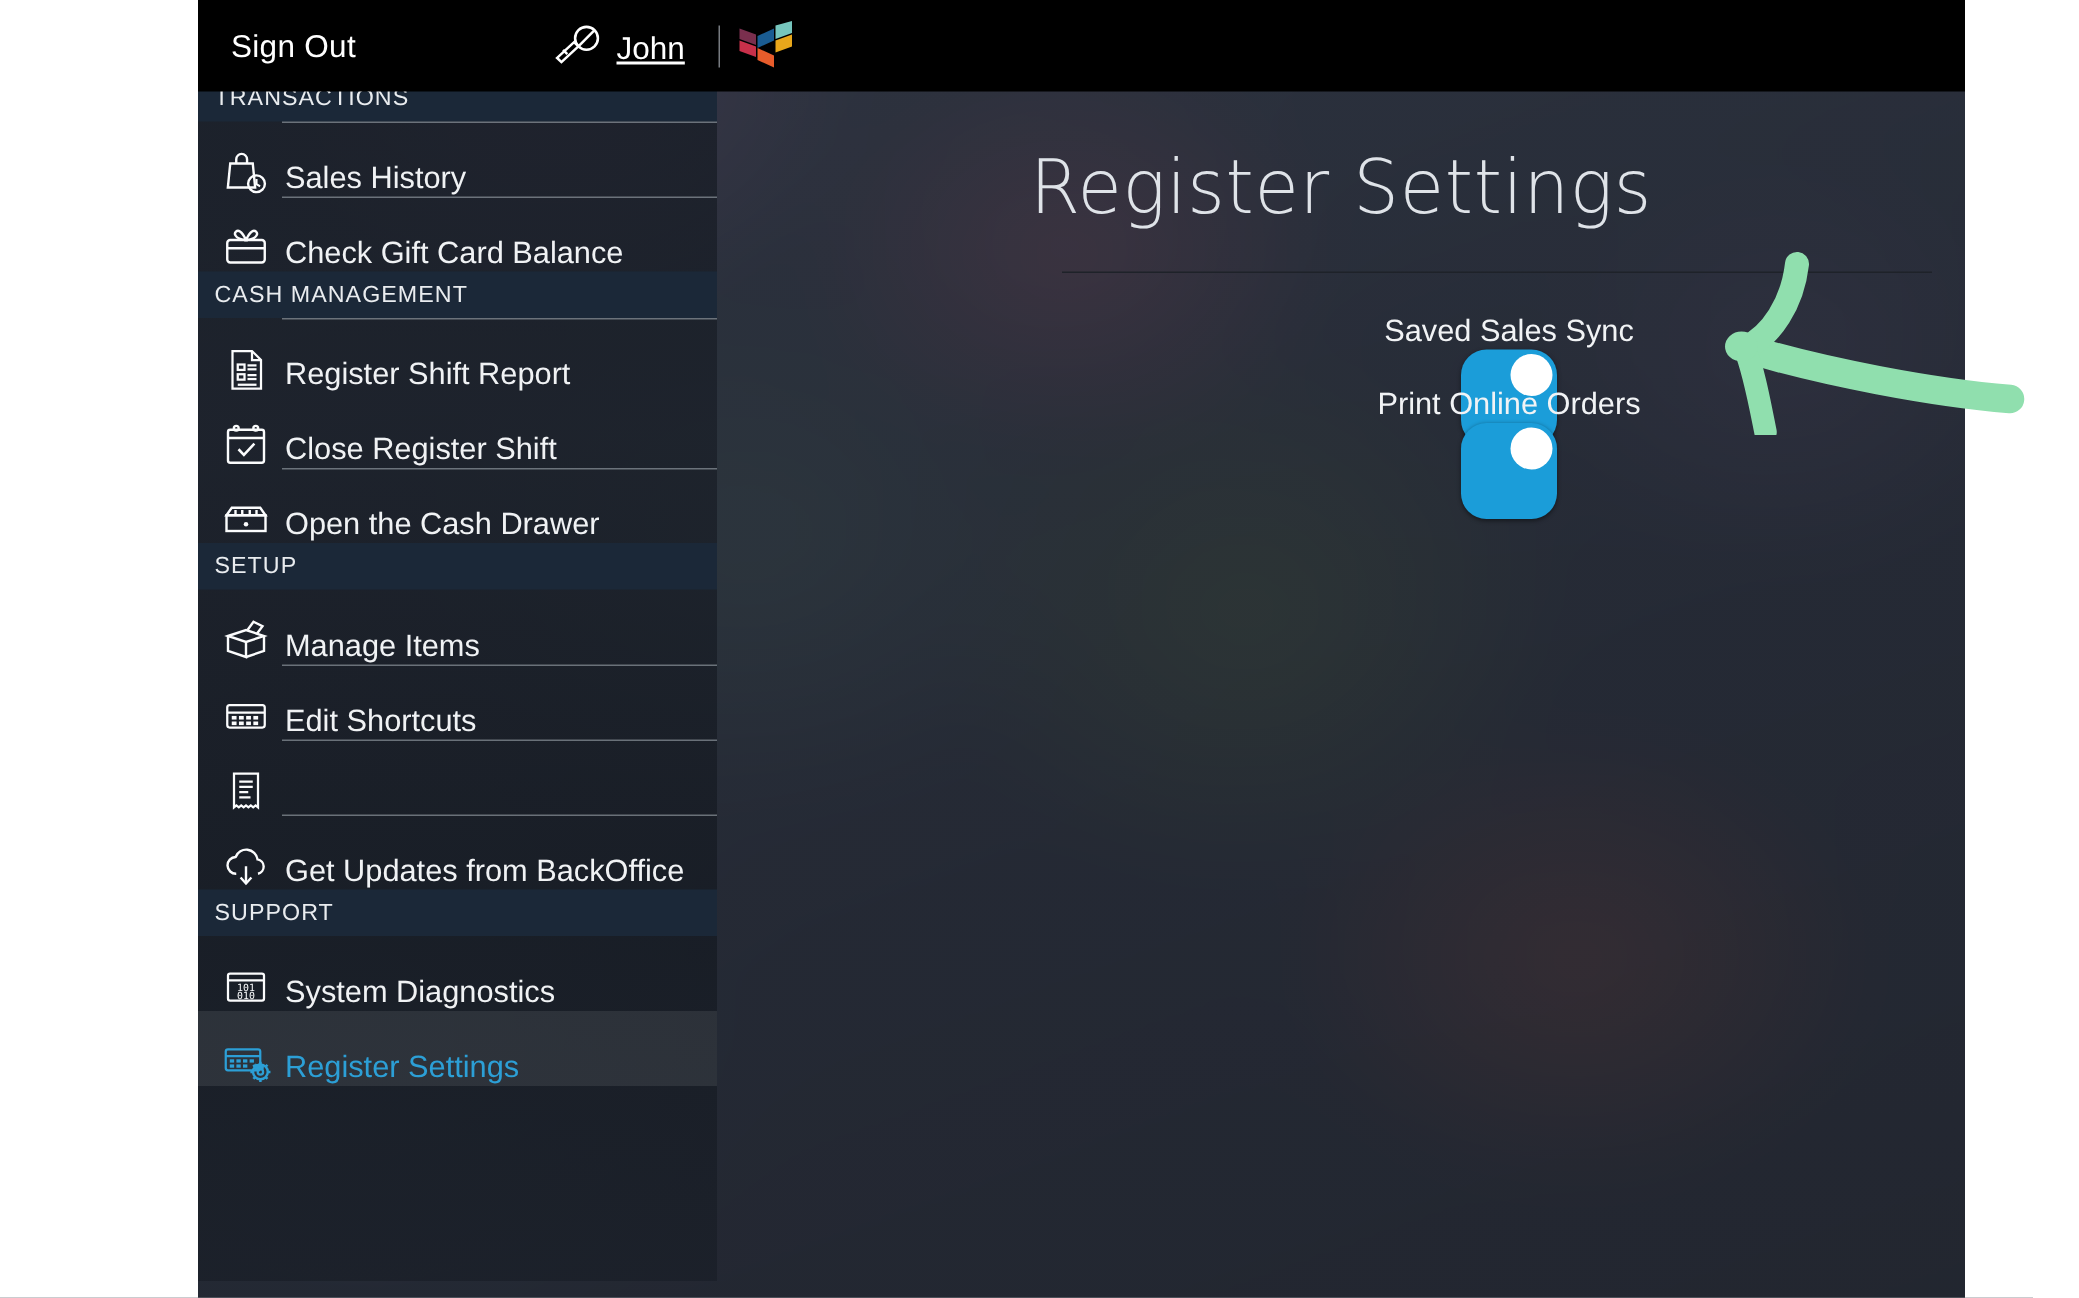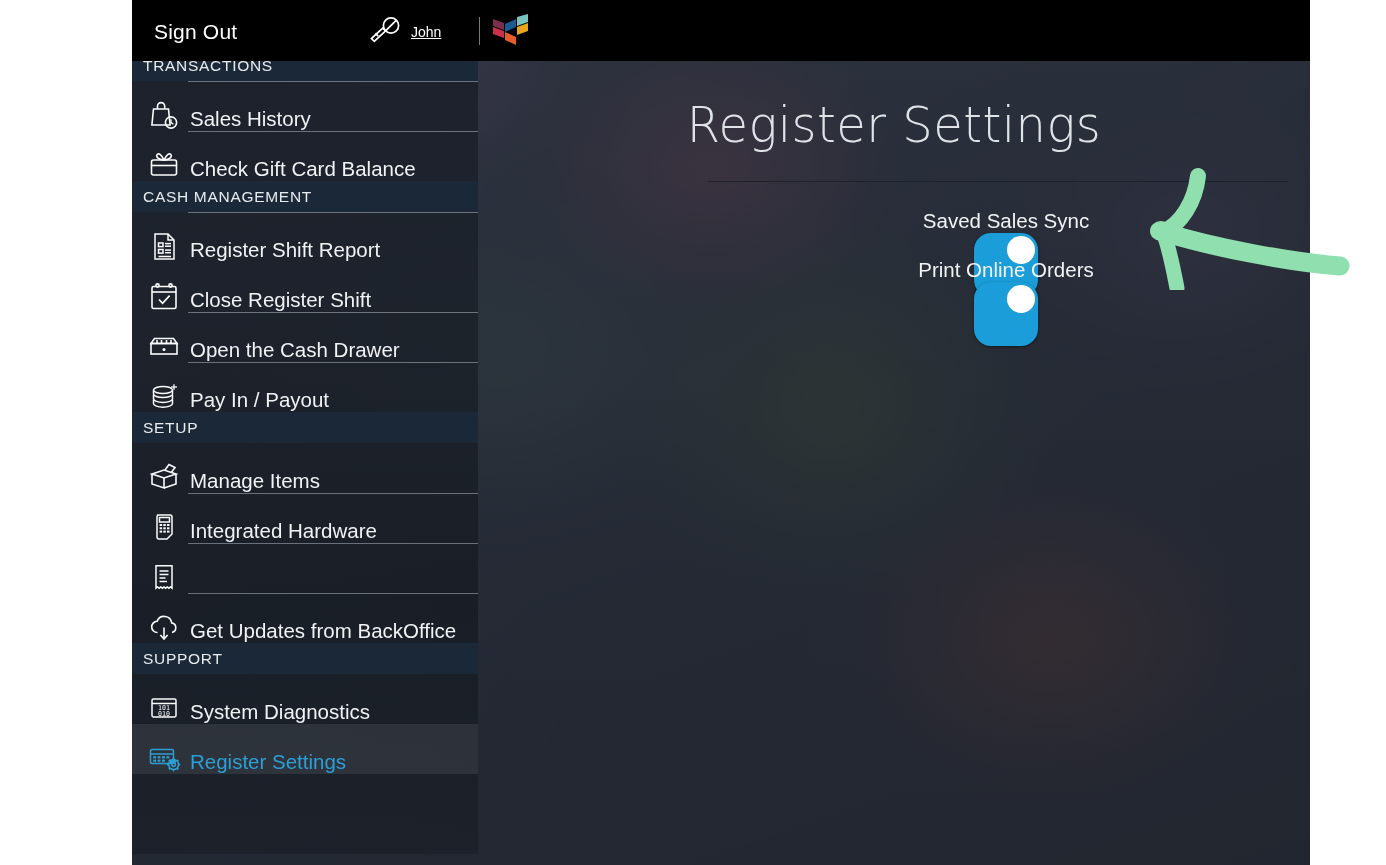"John" #user-name { font-size: 14px -> 21px }
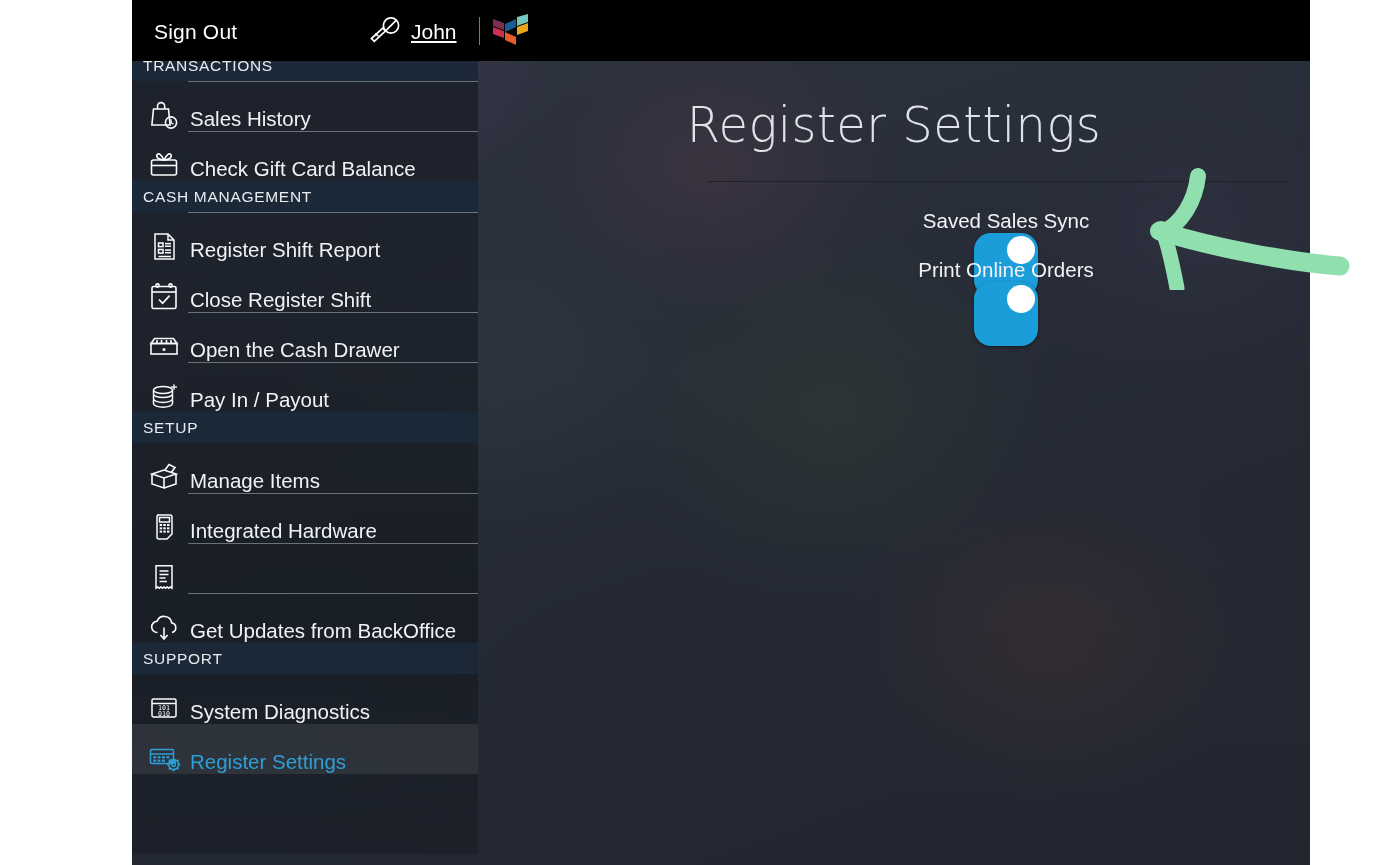"Pay In / Payout" div.nav-item { html: <div> <div></div> <span> <svg> <ellipse></ellipse> <path></path> <path></path> <path></path> <path></path> <path></path> </svg> </span> <span>Pay In / Payout</span> </div> -> none }
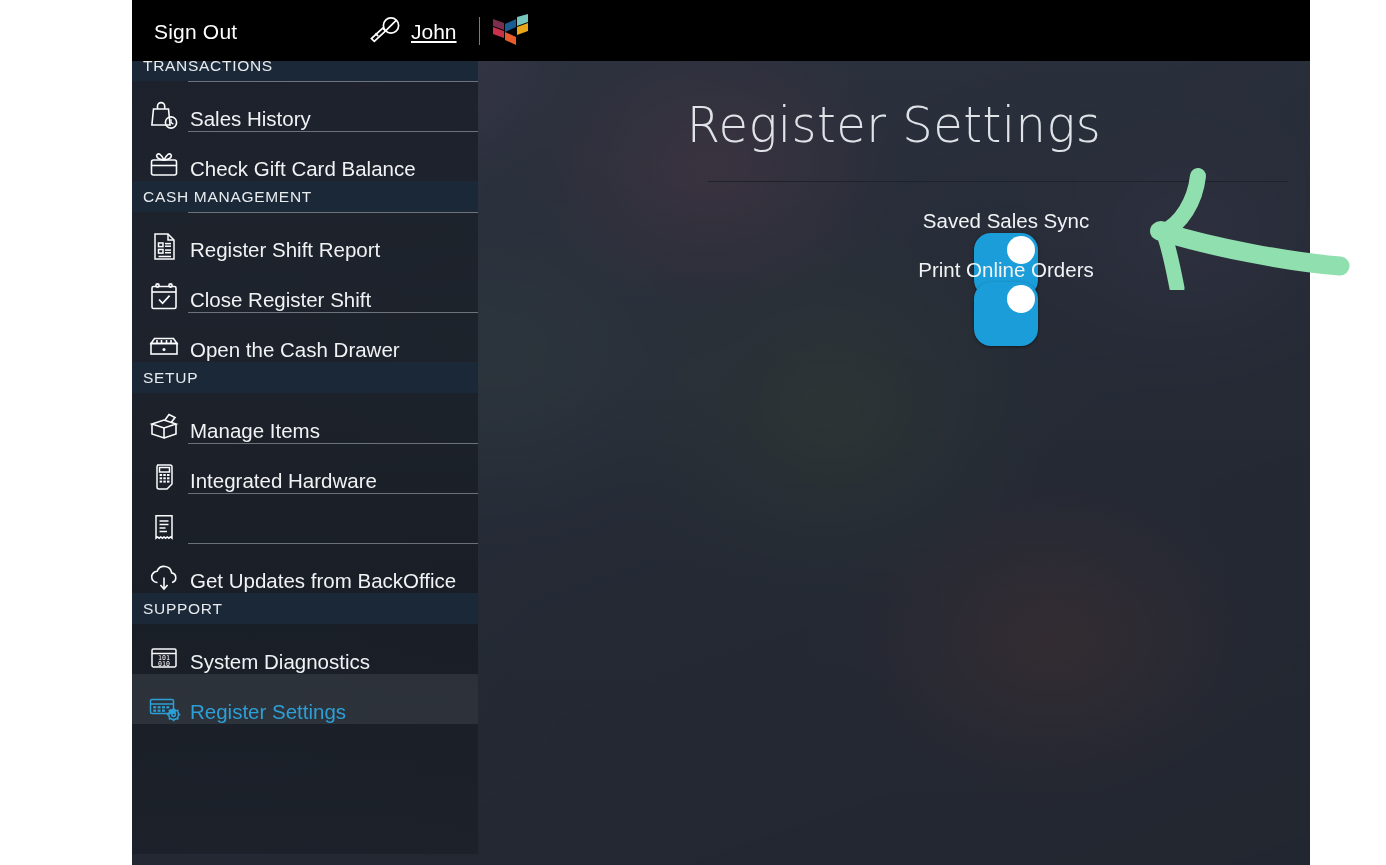"Edit Shortcuts" div.nav-item { html: none -> <div> <div></div> <span> <svg> <rect></rect> <line></line> <g> <rect></rect> <rect></rect> <rect></rect> <rect></rect> <rect></rect> <rect></rect> <rect></rect> <rect></rect> </g> </svg> </span> <span>Edit Shortcuts</span> </div> }
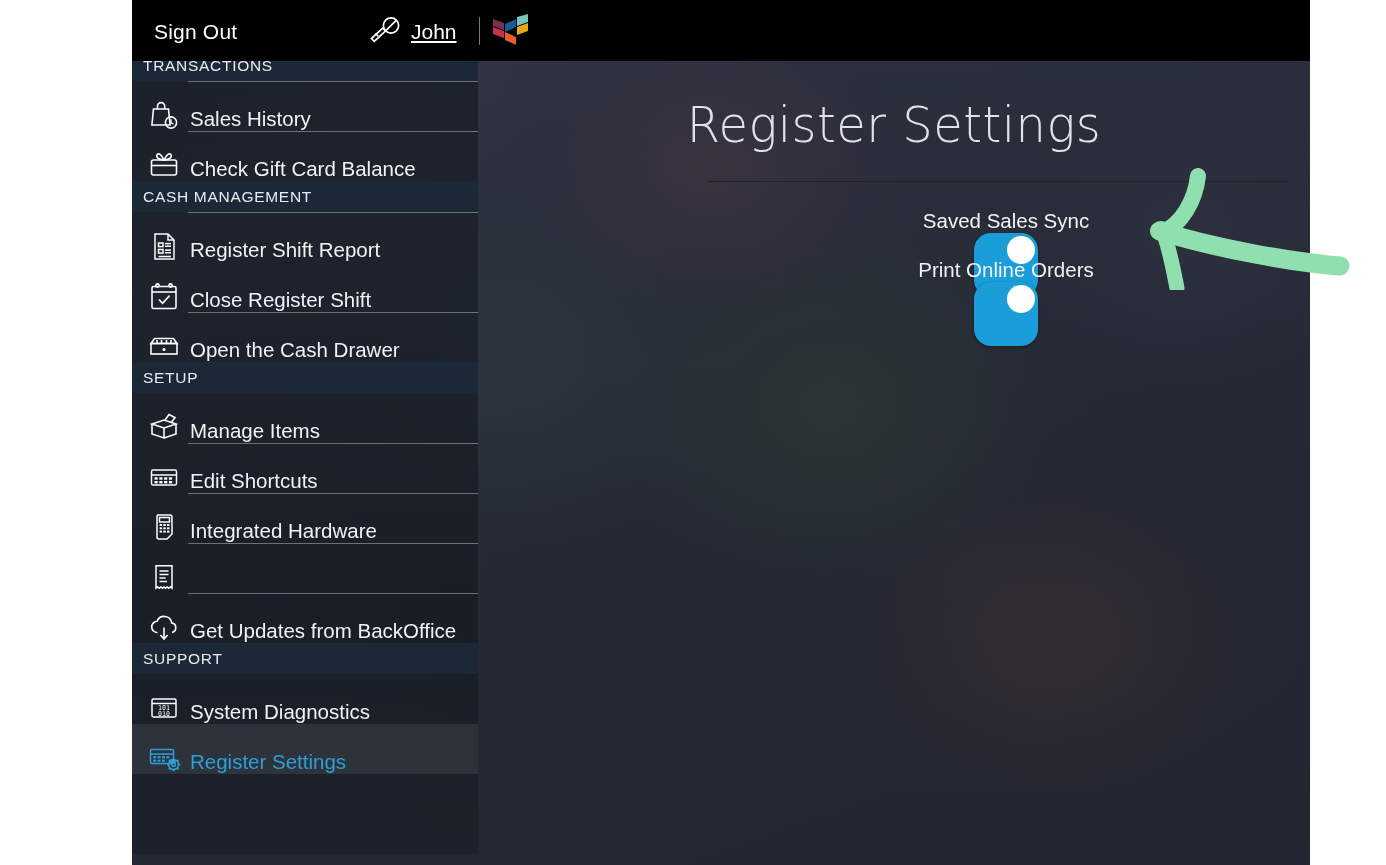"Integrated Hardware" div.nav-item { html: <div> <div></div> <span> <svg> <path></path> <rect></rect> <g> <rect></rect> <rect></rect> <rect></rect> <rect></rect> <rect></rect> <rect></rect> <rect></rect> <rect></rect> <rect></rect> </g> </svg> </span> <span>Integrated Hardware</span> </div> -> none }
